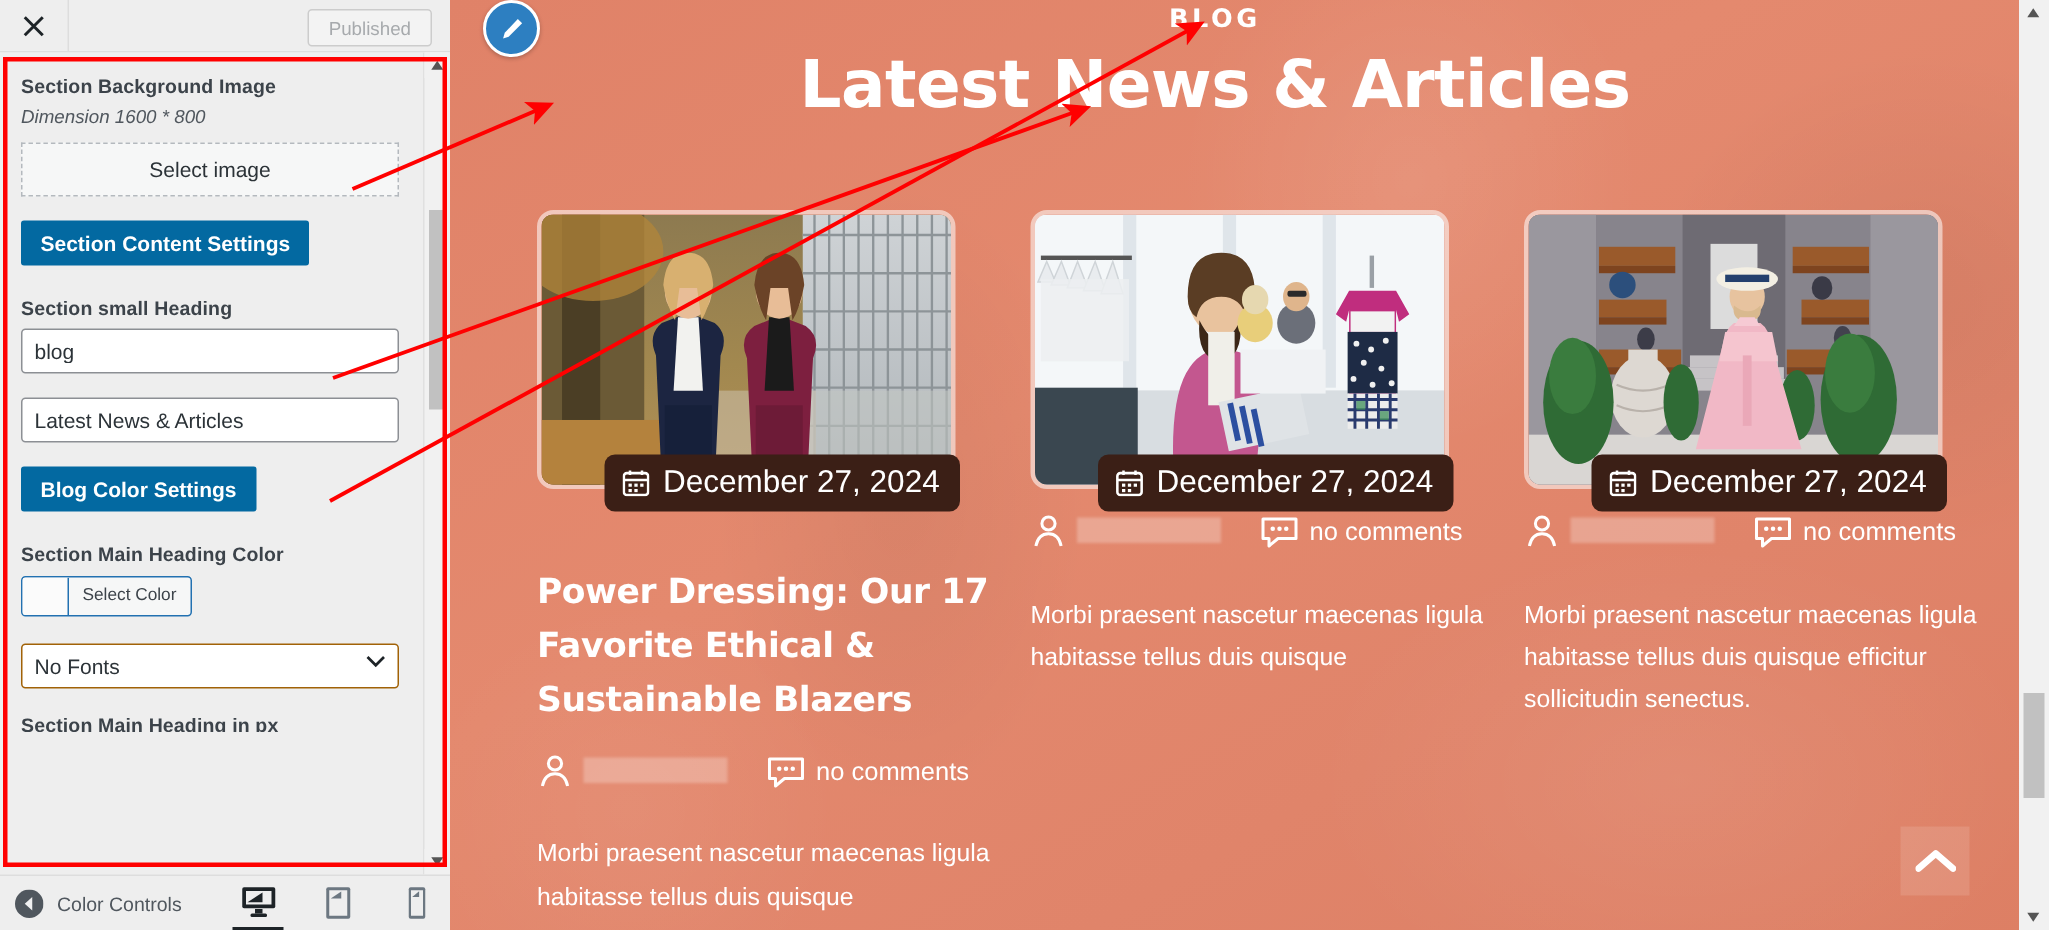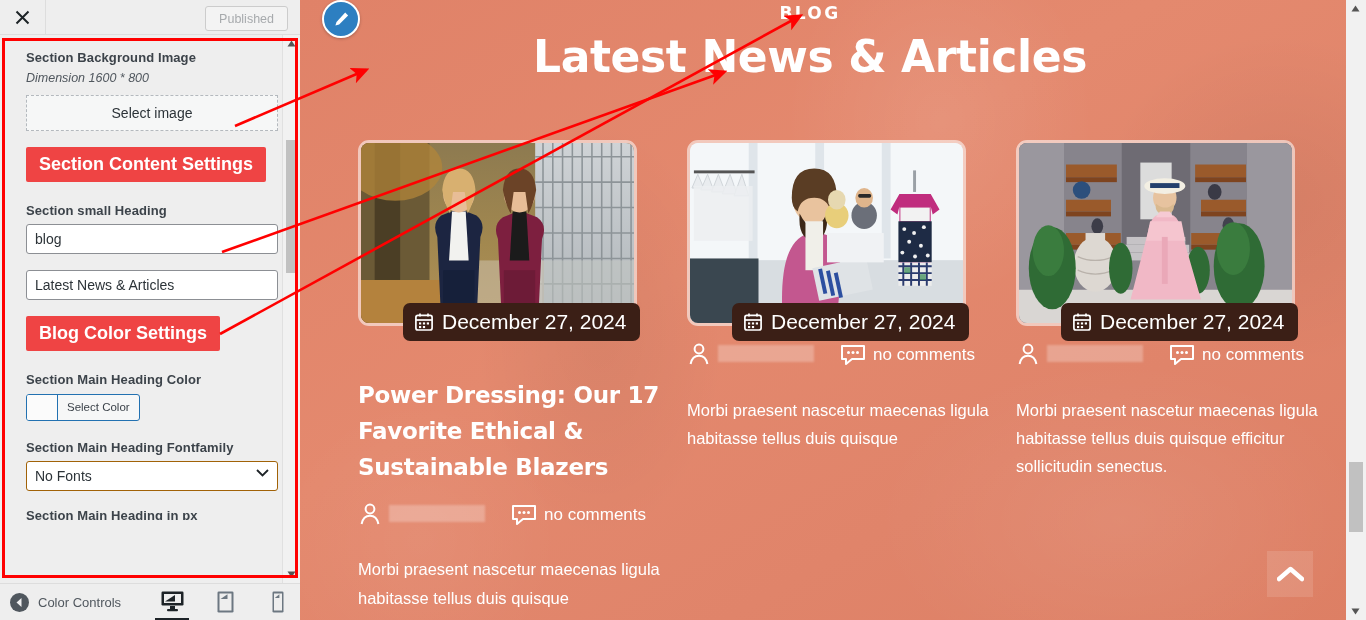"Section Background Image" .cz-panel { left: 12px -> 0 }
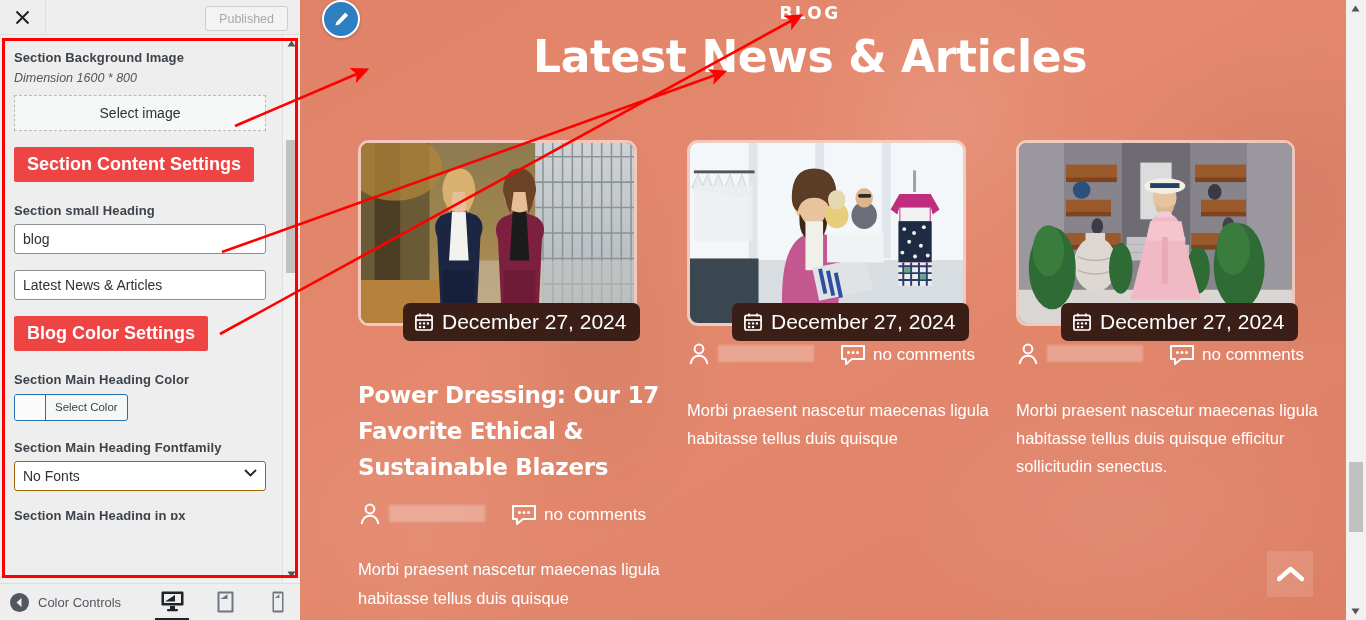"Section Content Settings" .blue-btn { background: #ef4444 -> #0369a1; font-size: 18px -> 14px }
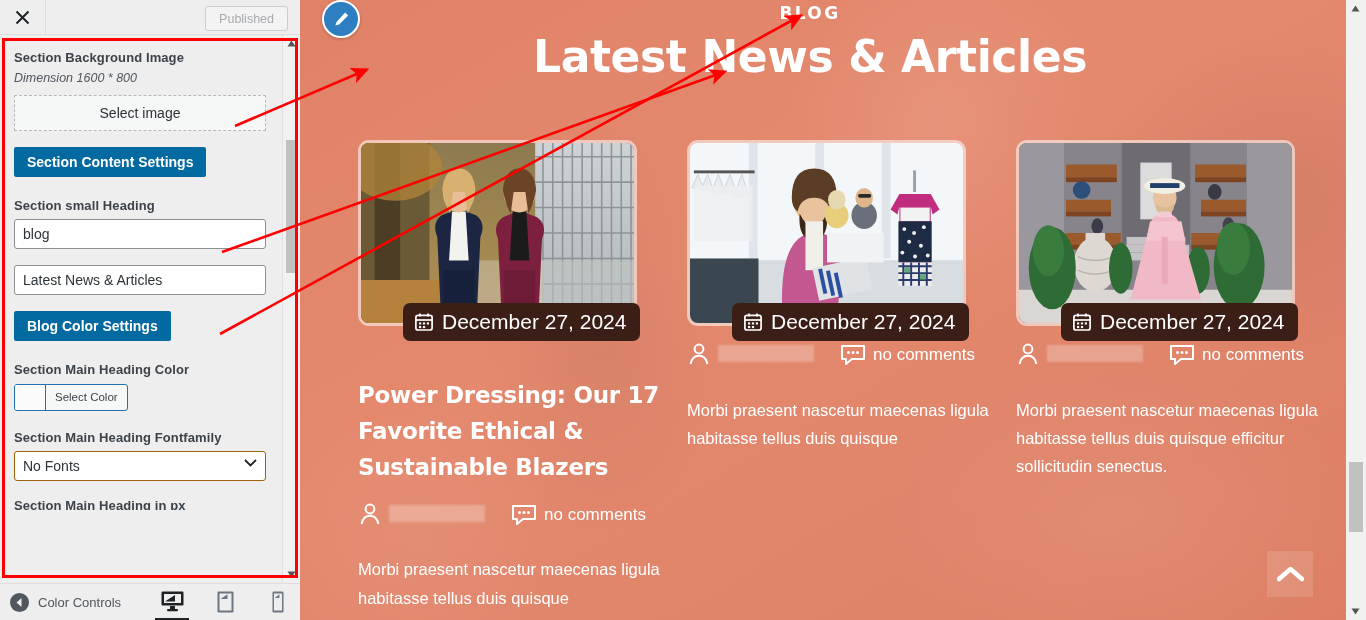"Section Main Heading Fontfamily" div.fld-label { html: <div>Section Main Heading Fontfamily</div> -> none }
